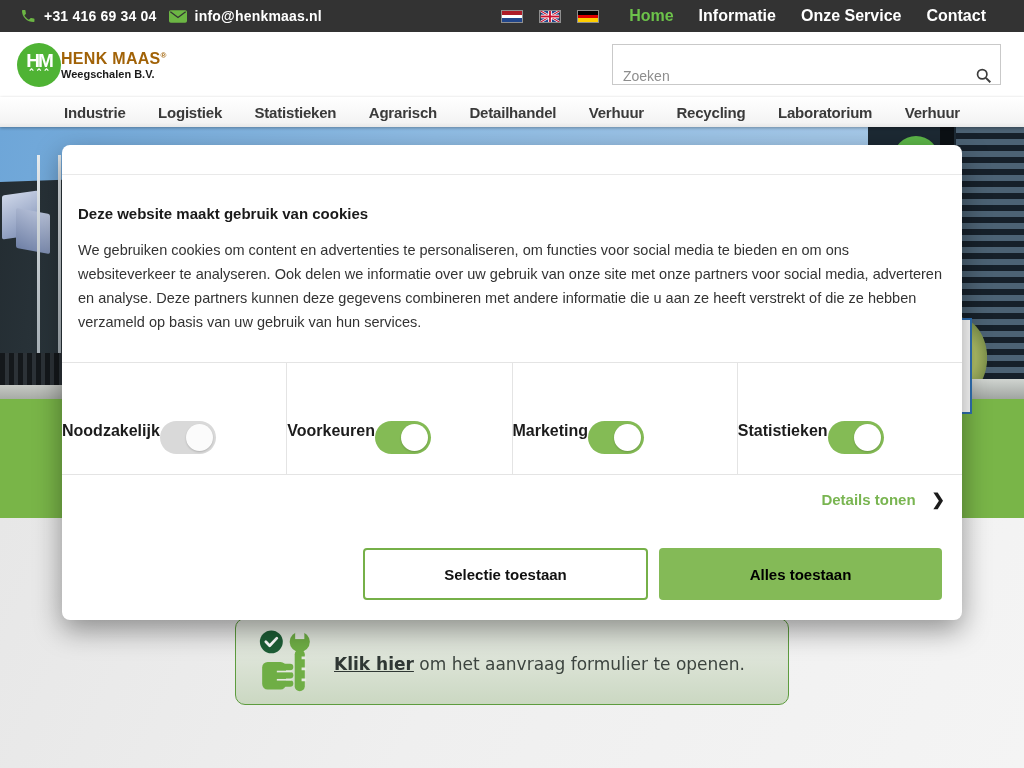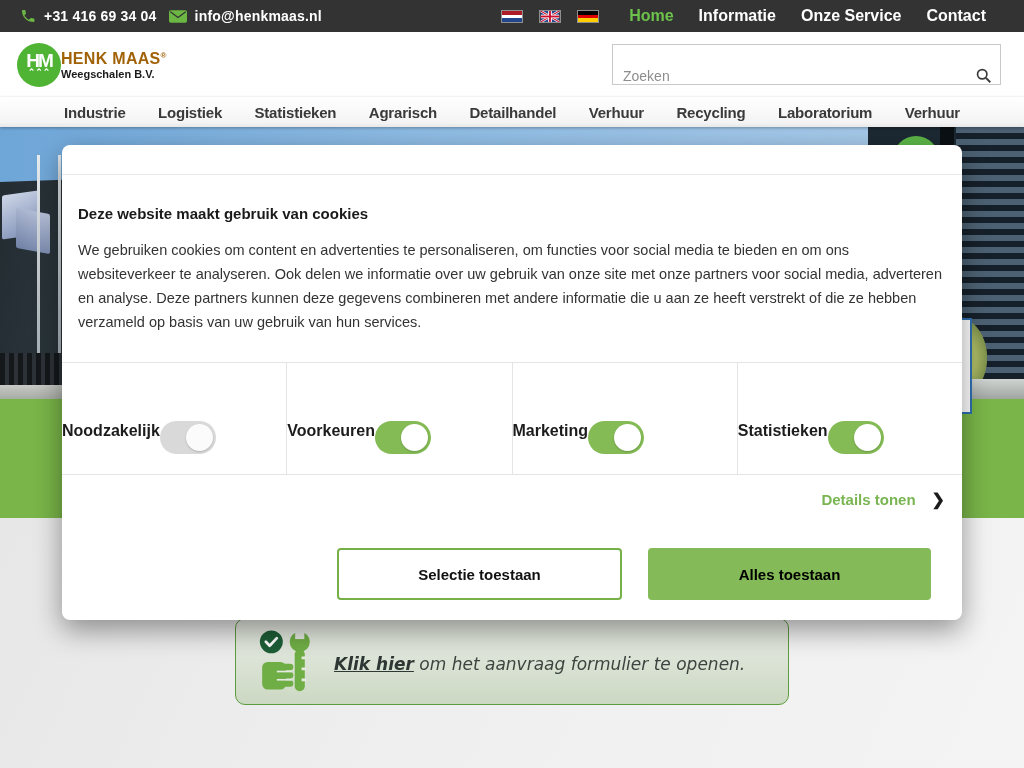"Selectie toestaan" .btn-row { gap: 26px -> 11px; padding-right: 31px -> 20px }
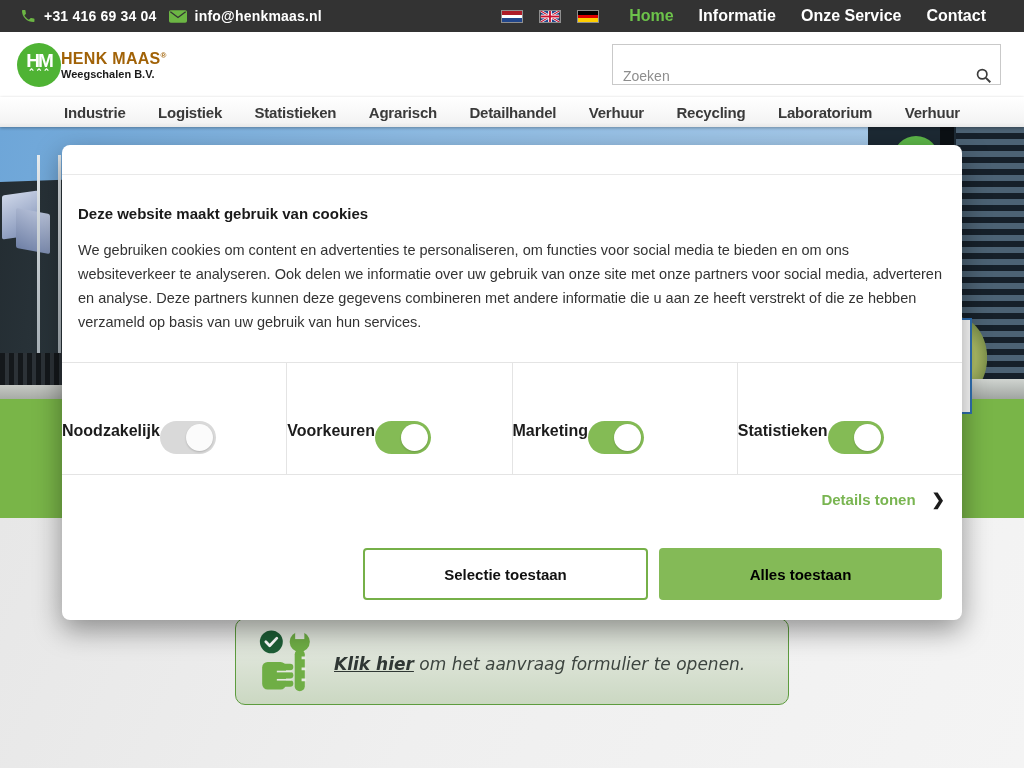"Klik hier om het aanvraag" .repair-line { font-style: italic -> none }
